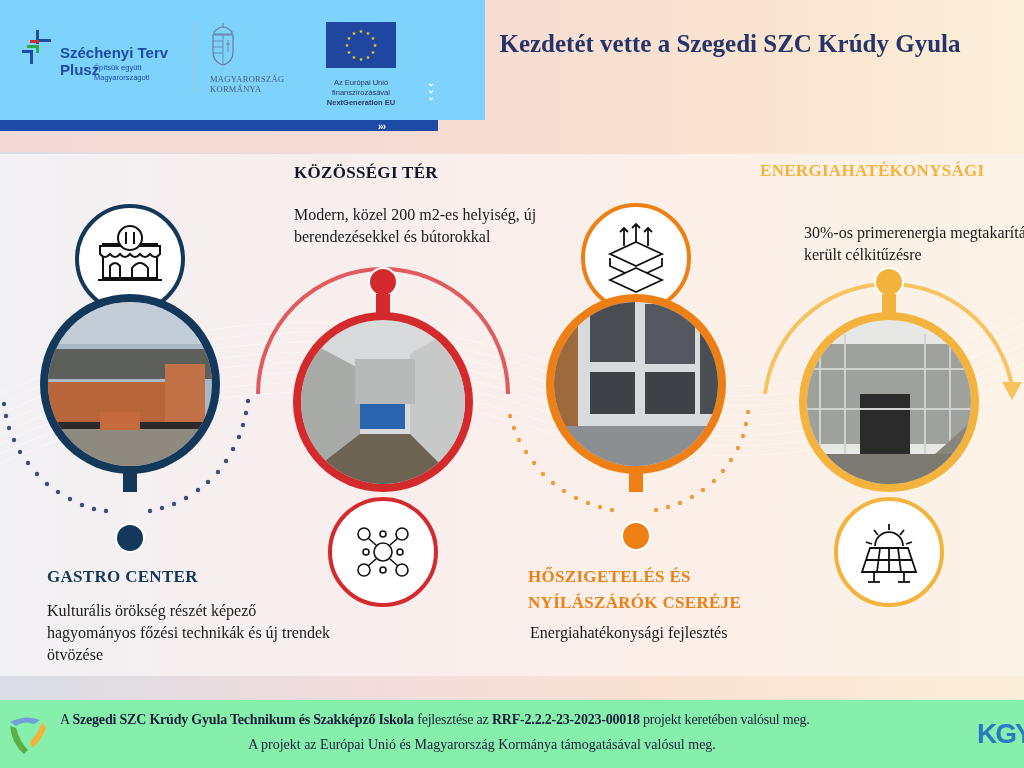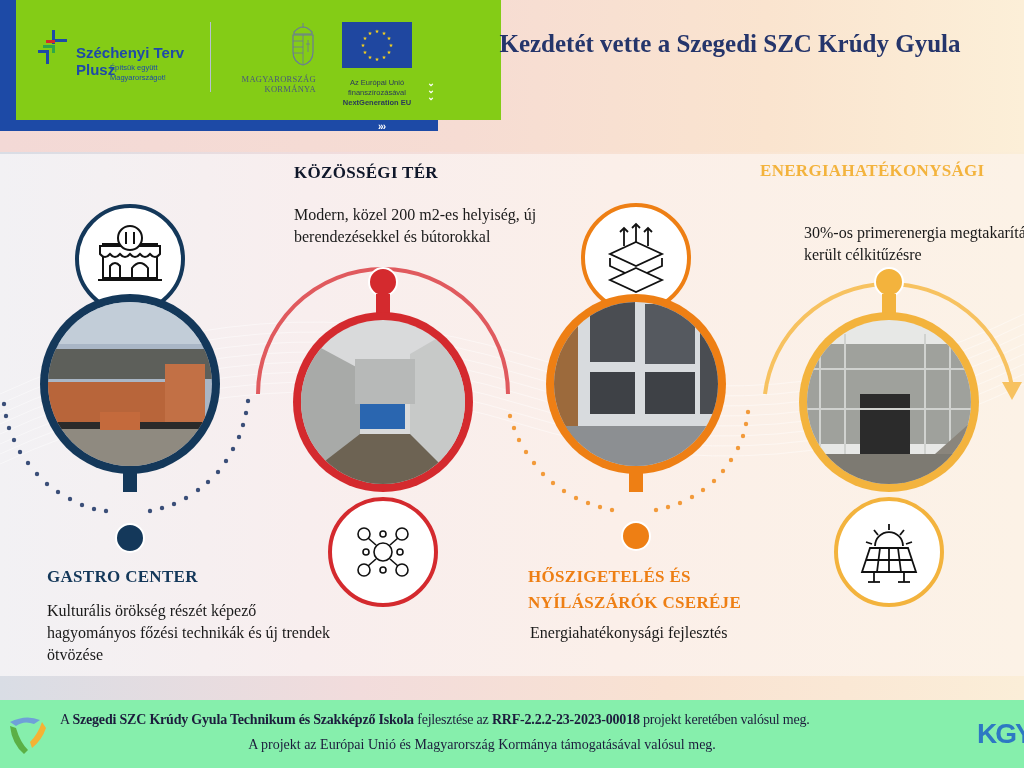"Széchenyi Terv" .logo-inner { background: #84cc16 -> #7dd3fc; left: 16px -> 0 }
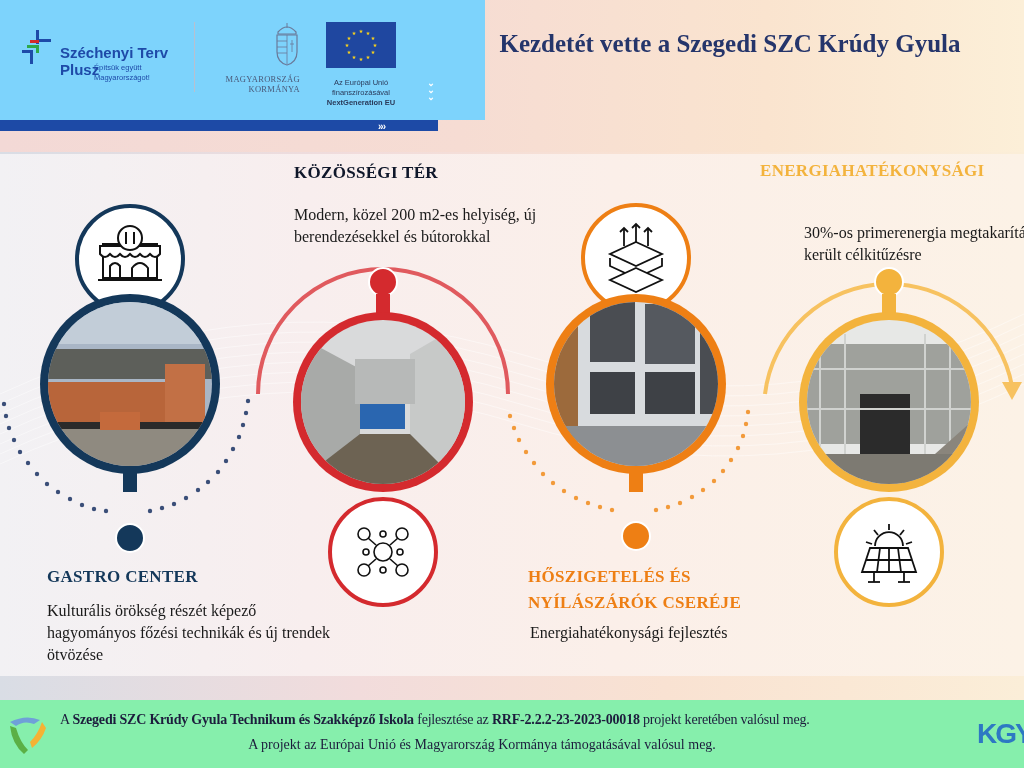"MAGYARORSZÁG" .hu-logo { text-align: right -> left }
